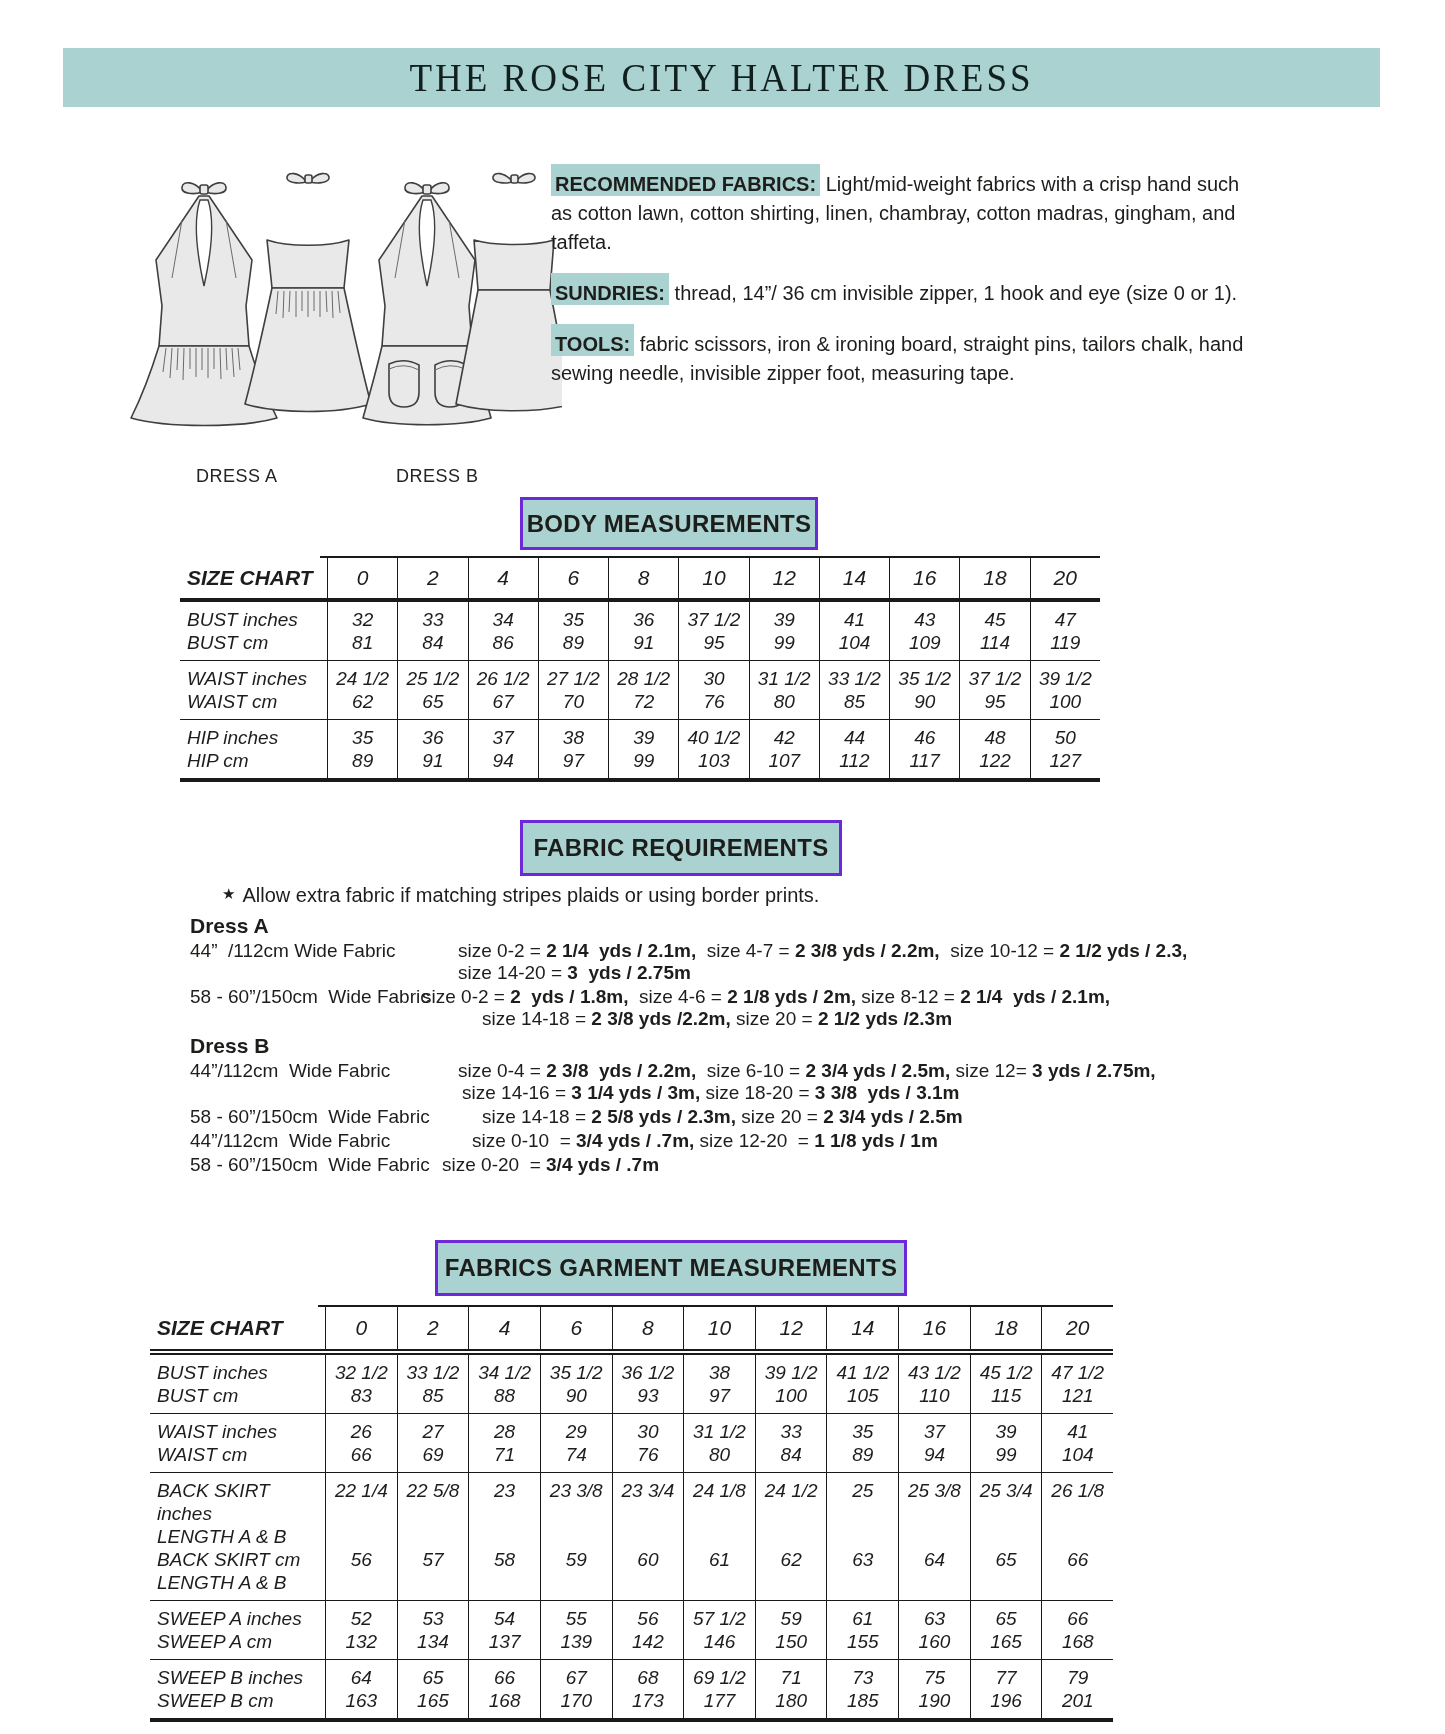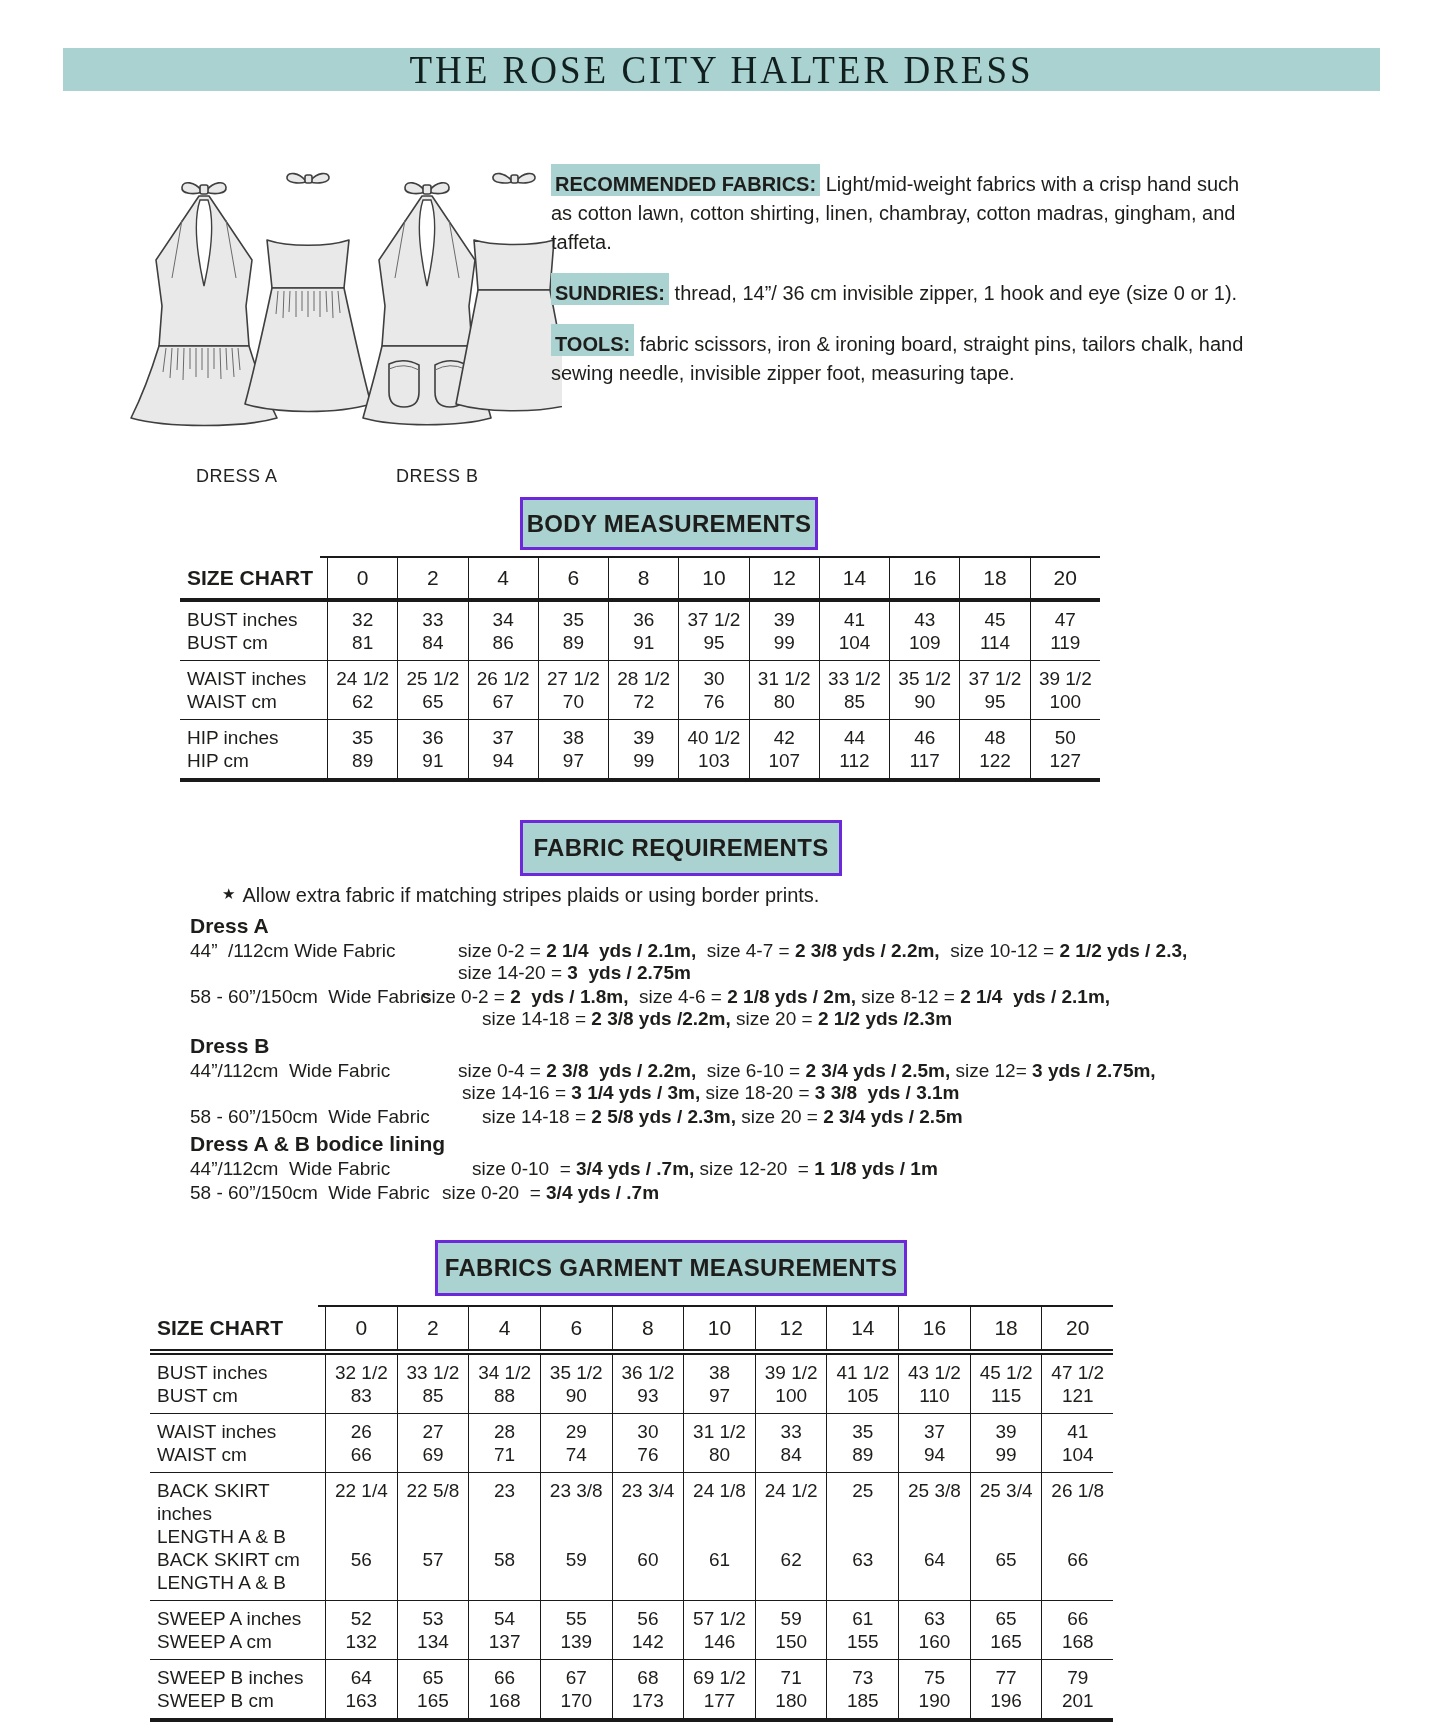"THE ROSE CITY HALTER DRESS" .banner { height: 43px -> 59px }
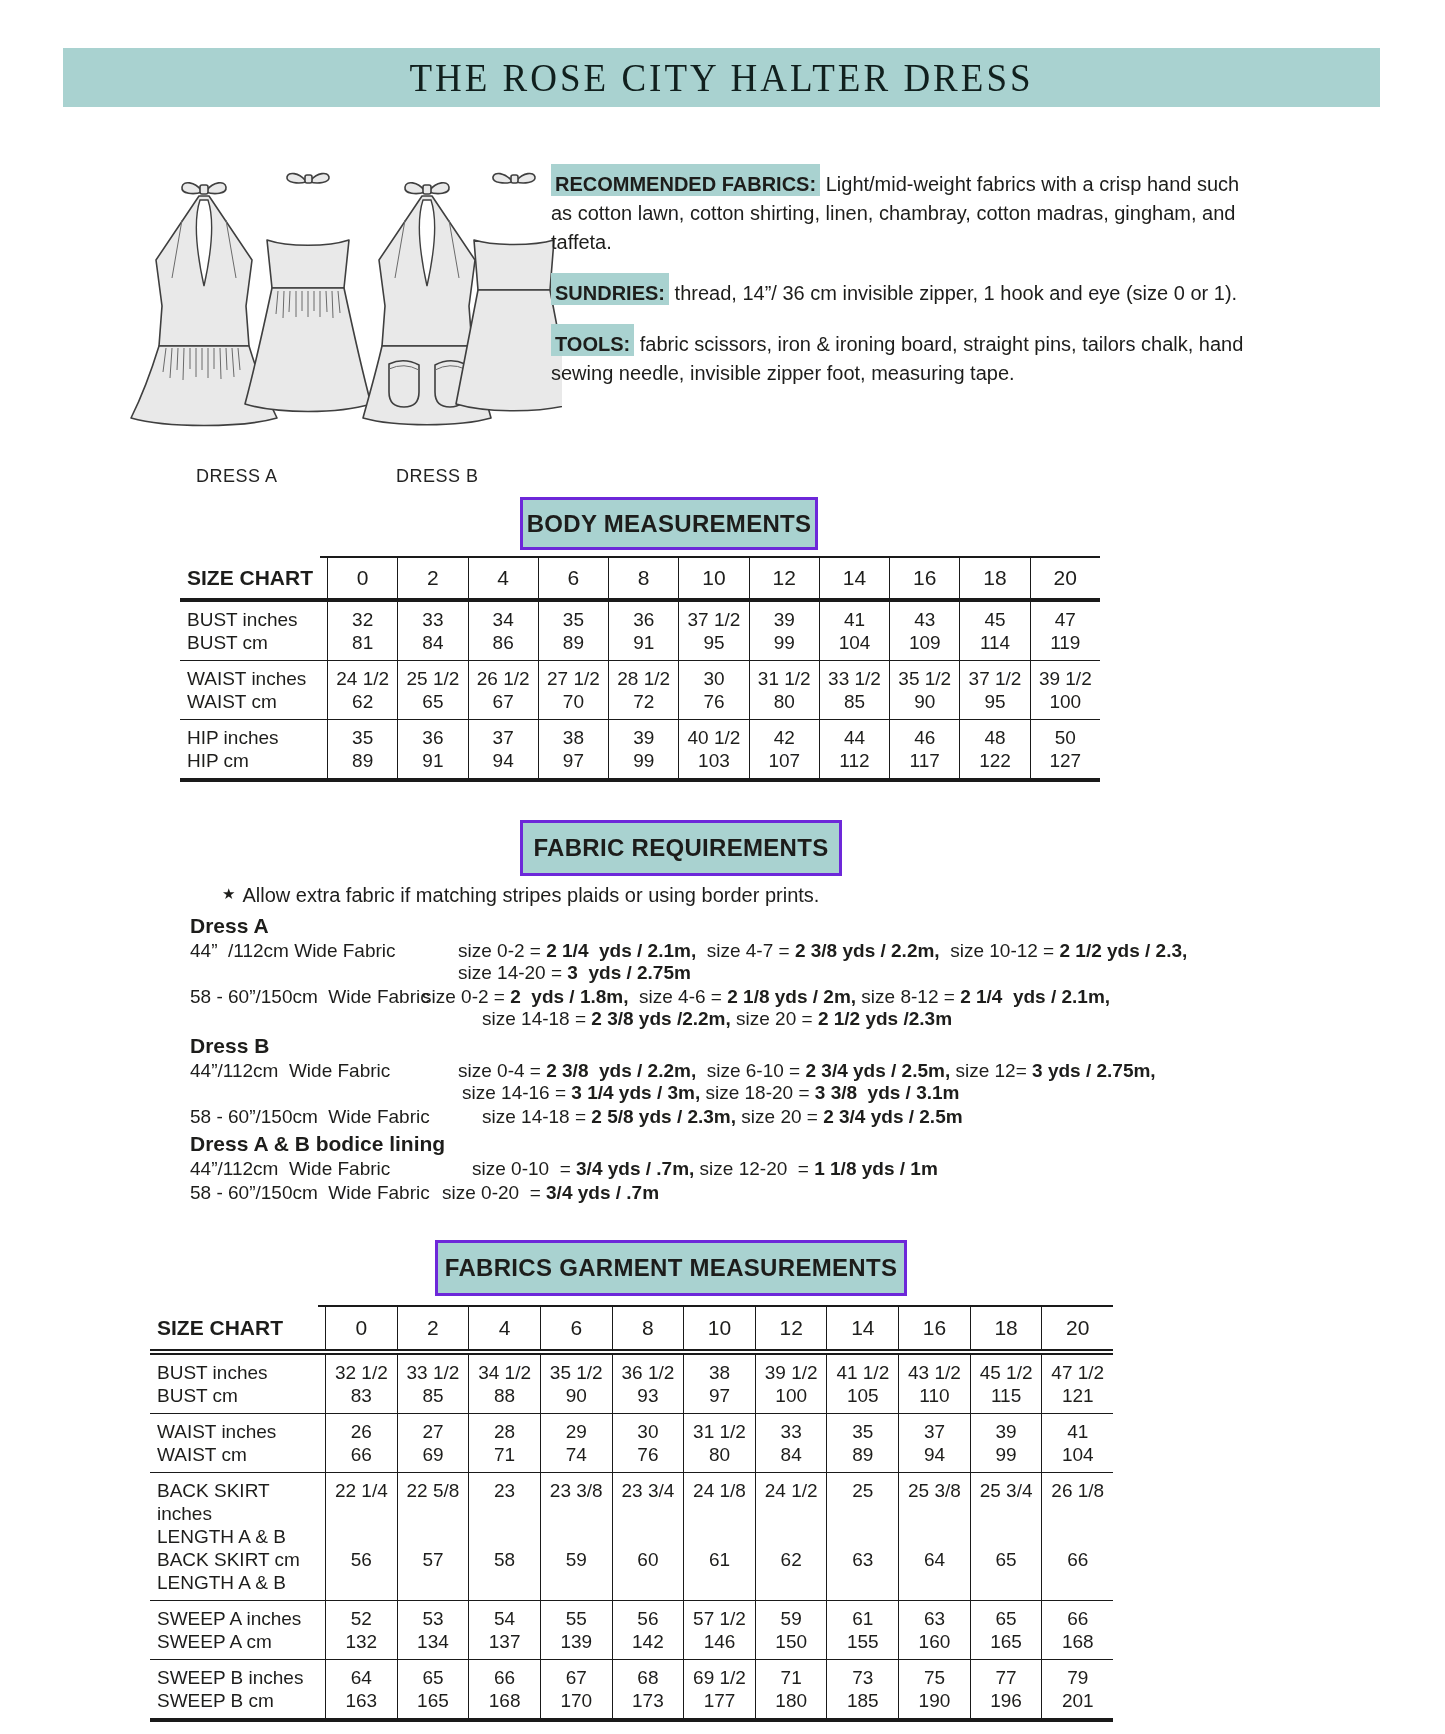"SIZE CHART" .meas-table { font-style: none -> italic }
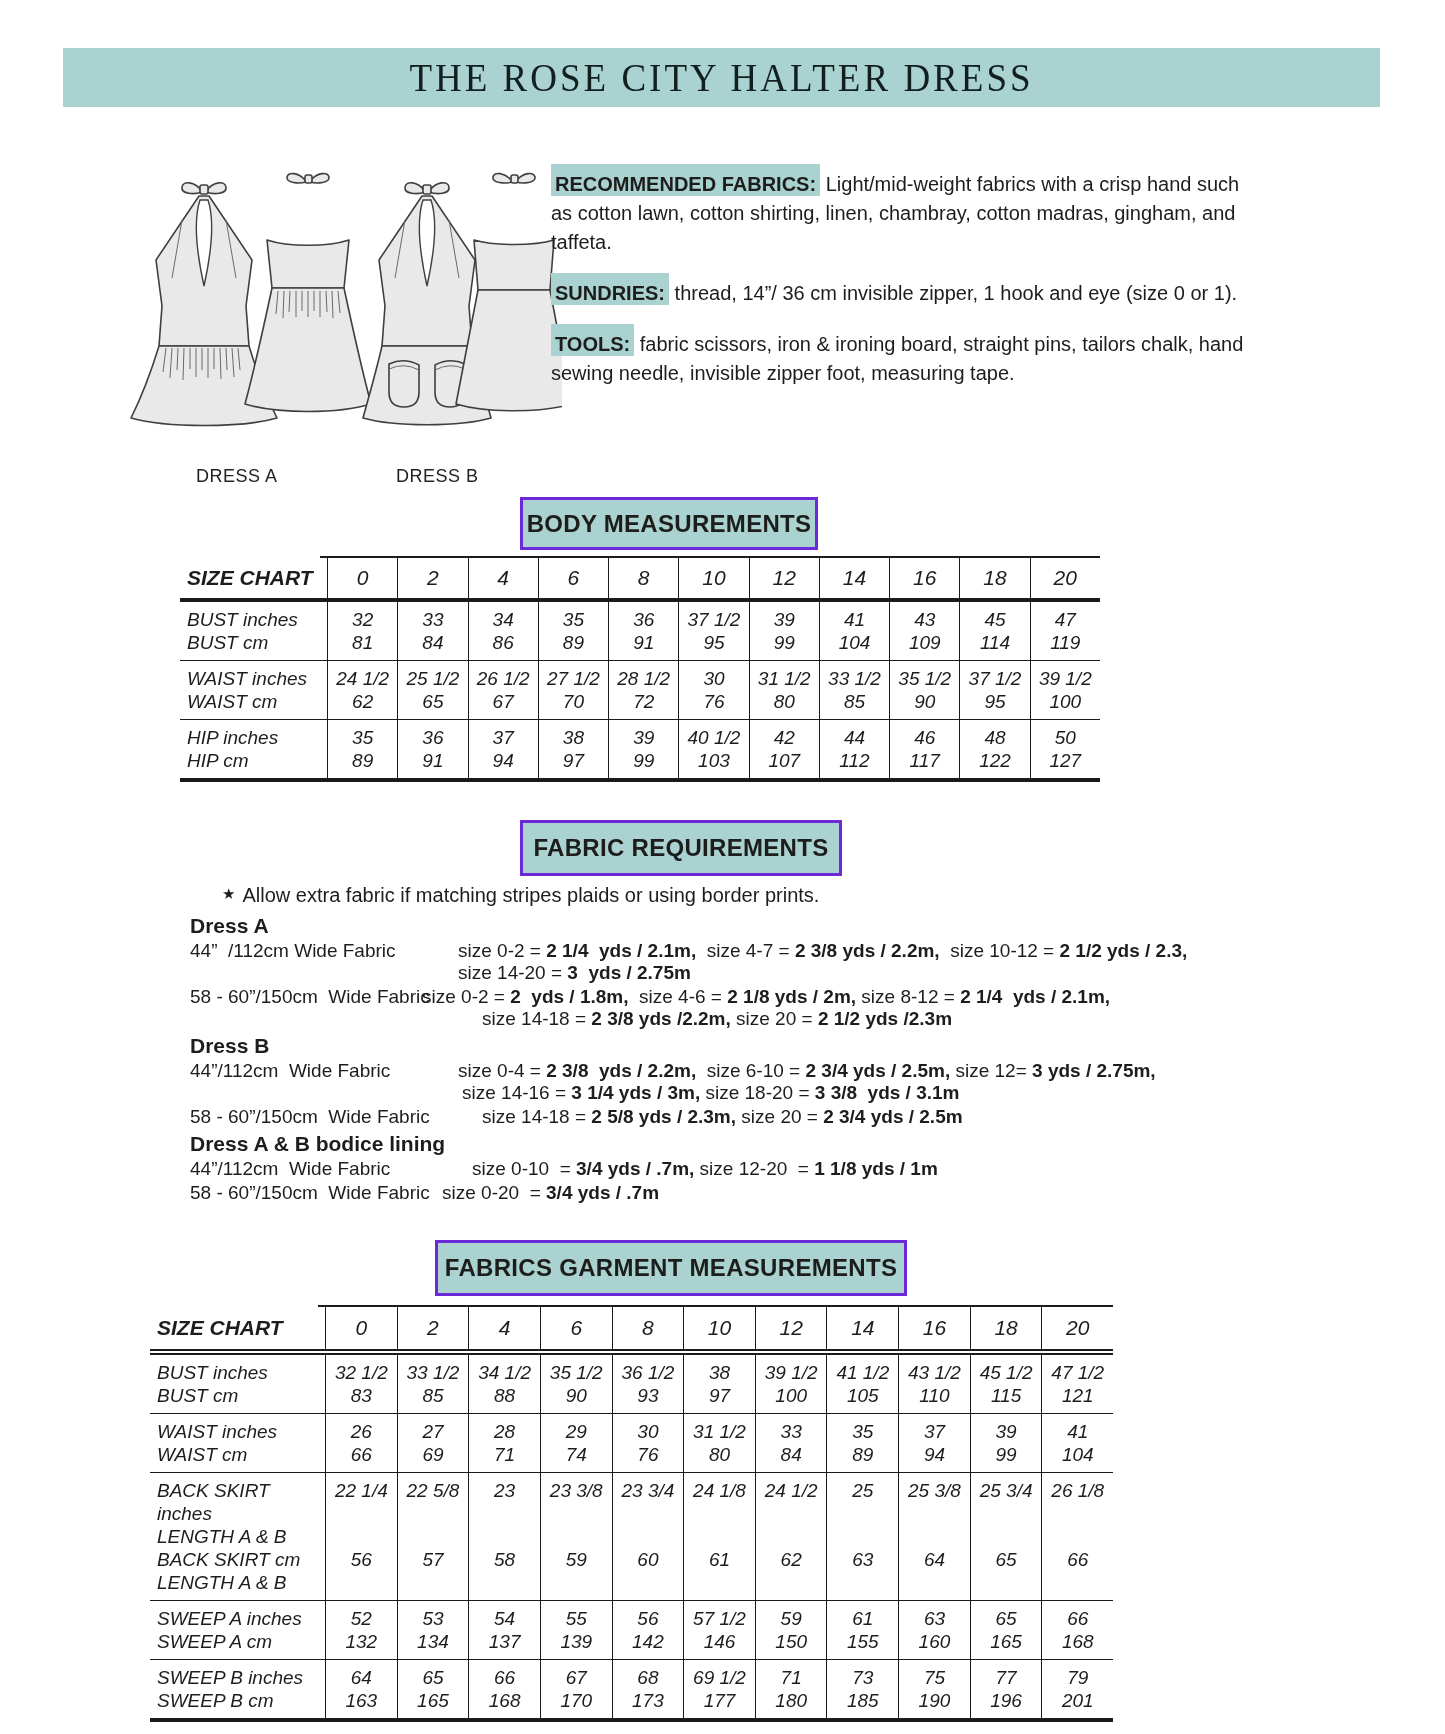"Dress A & B bodice" div.fr-heading { html: <div>Dress A &amp; B bodice lining</div> -> none }
